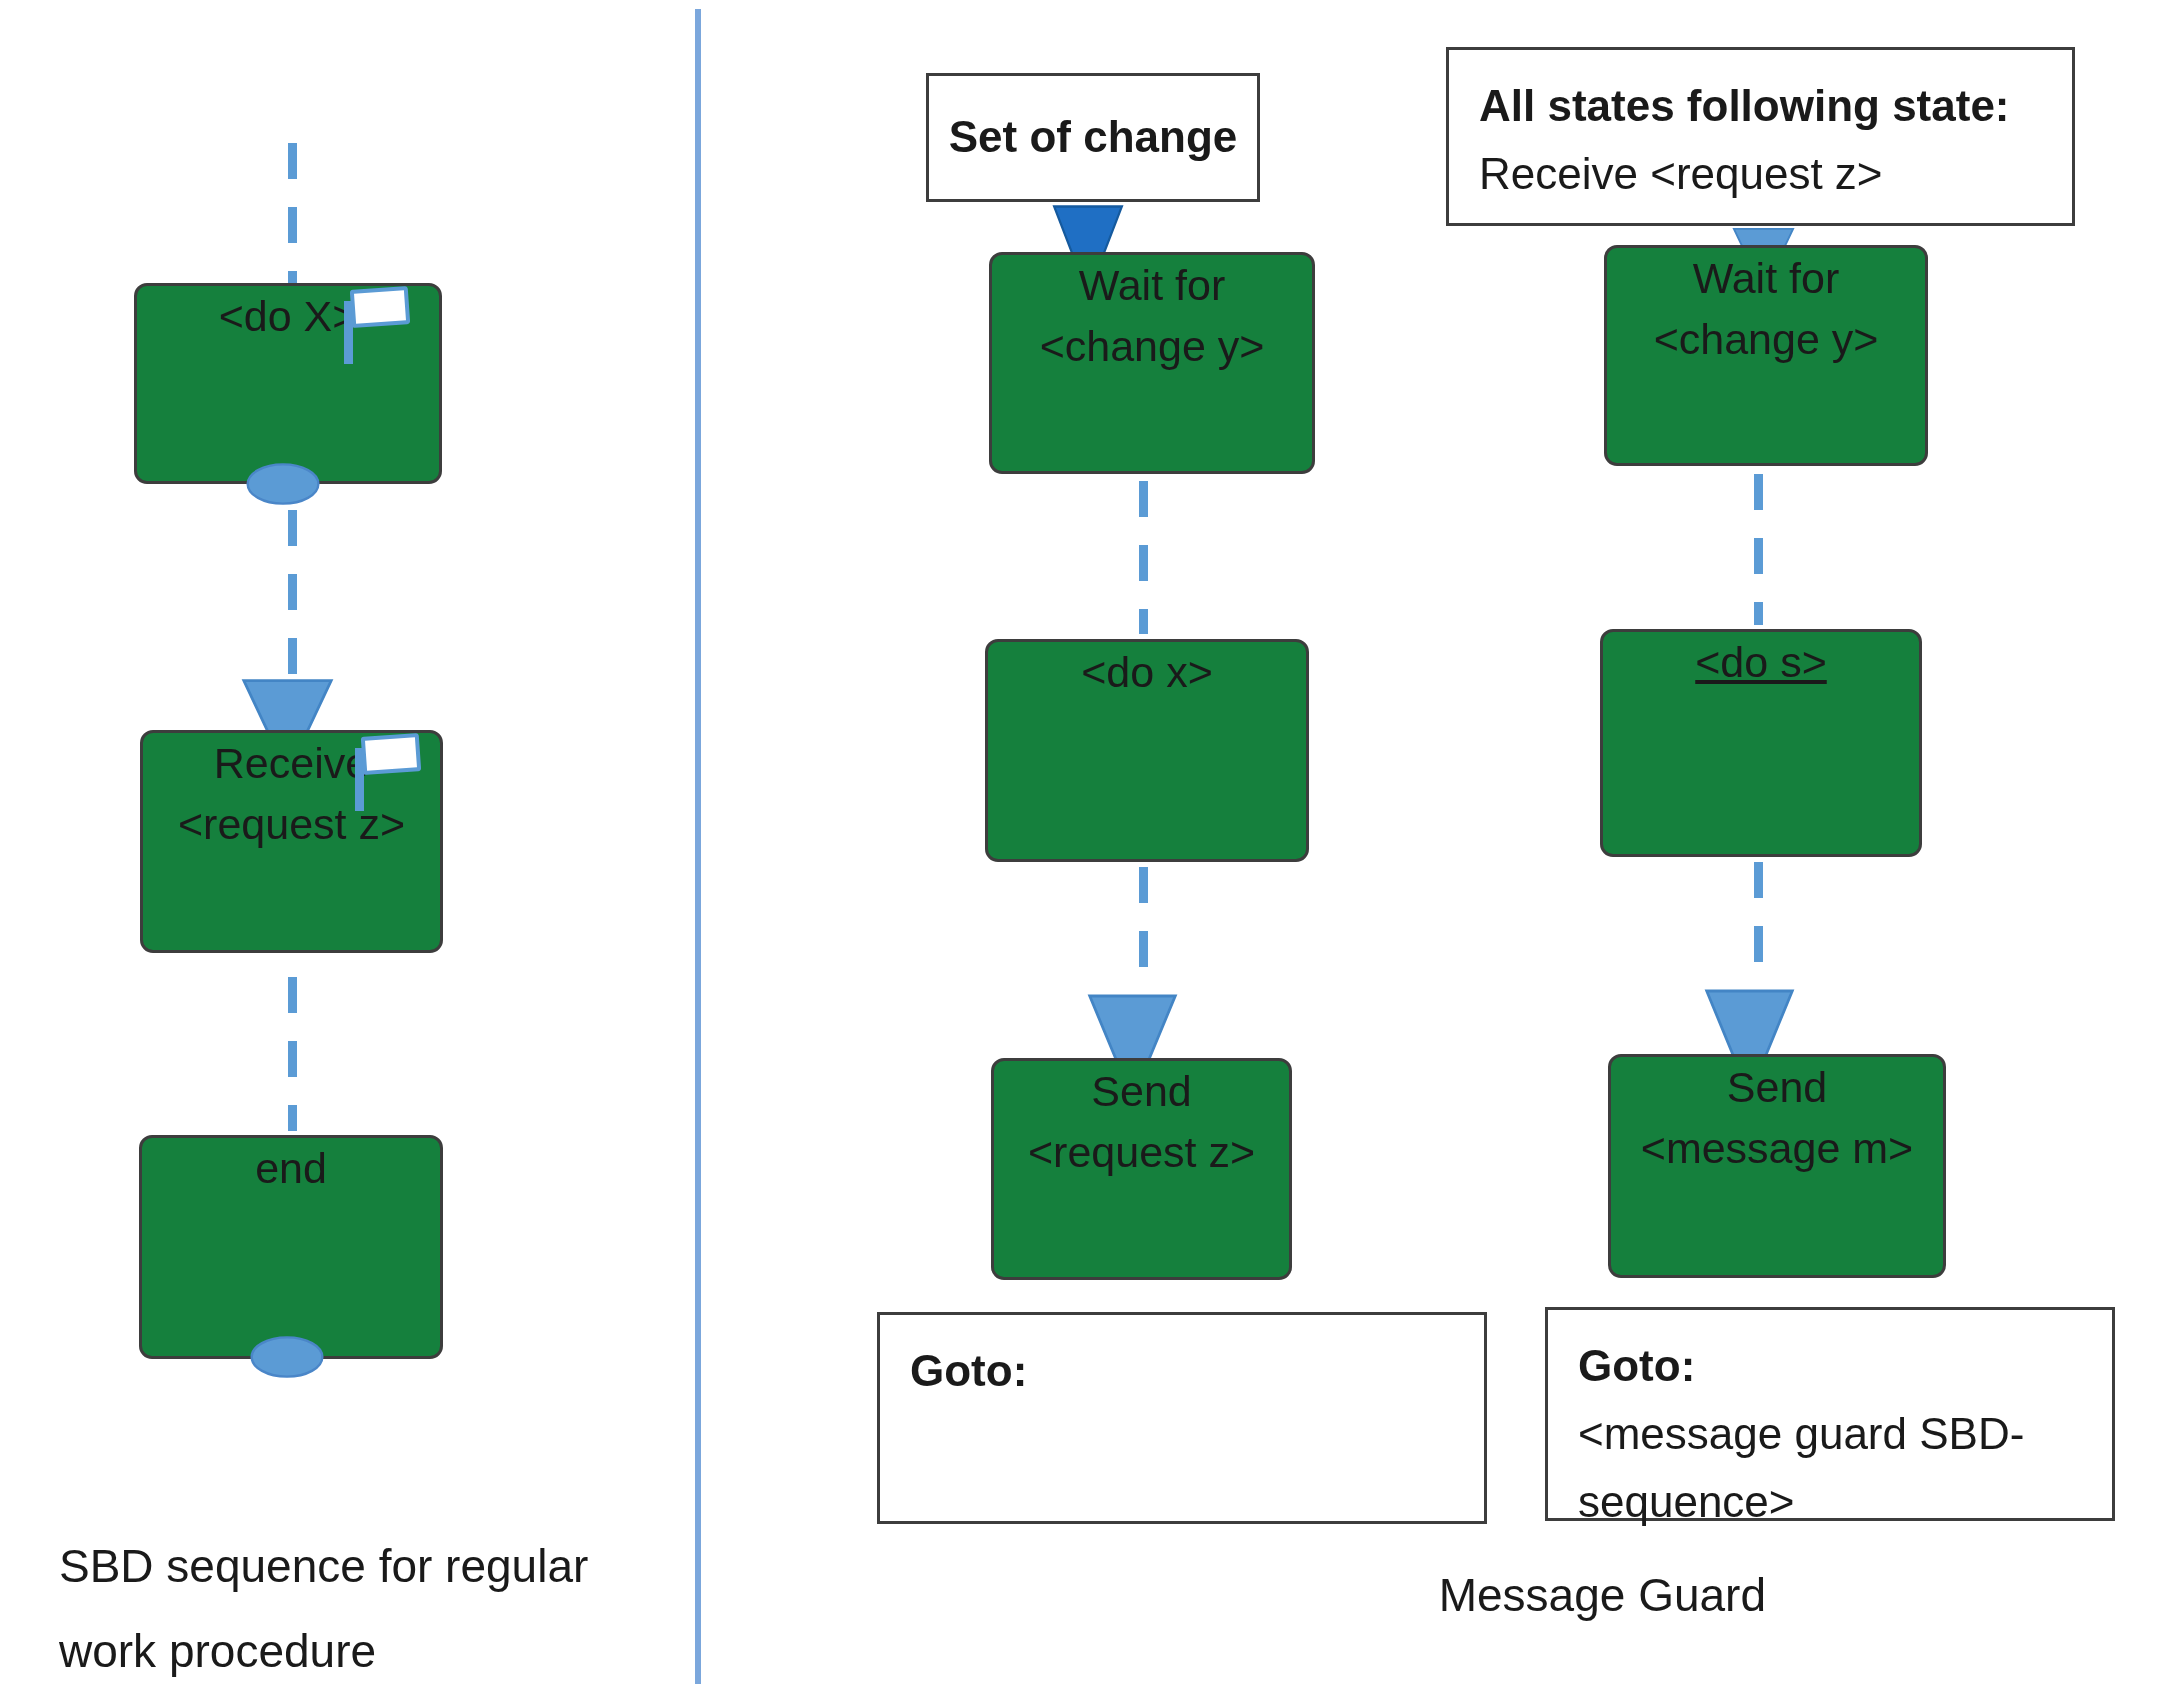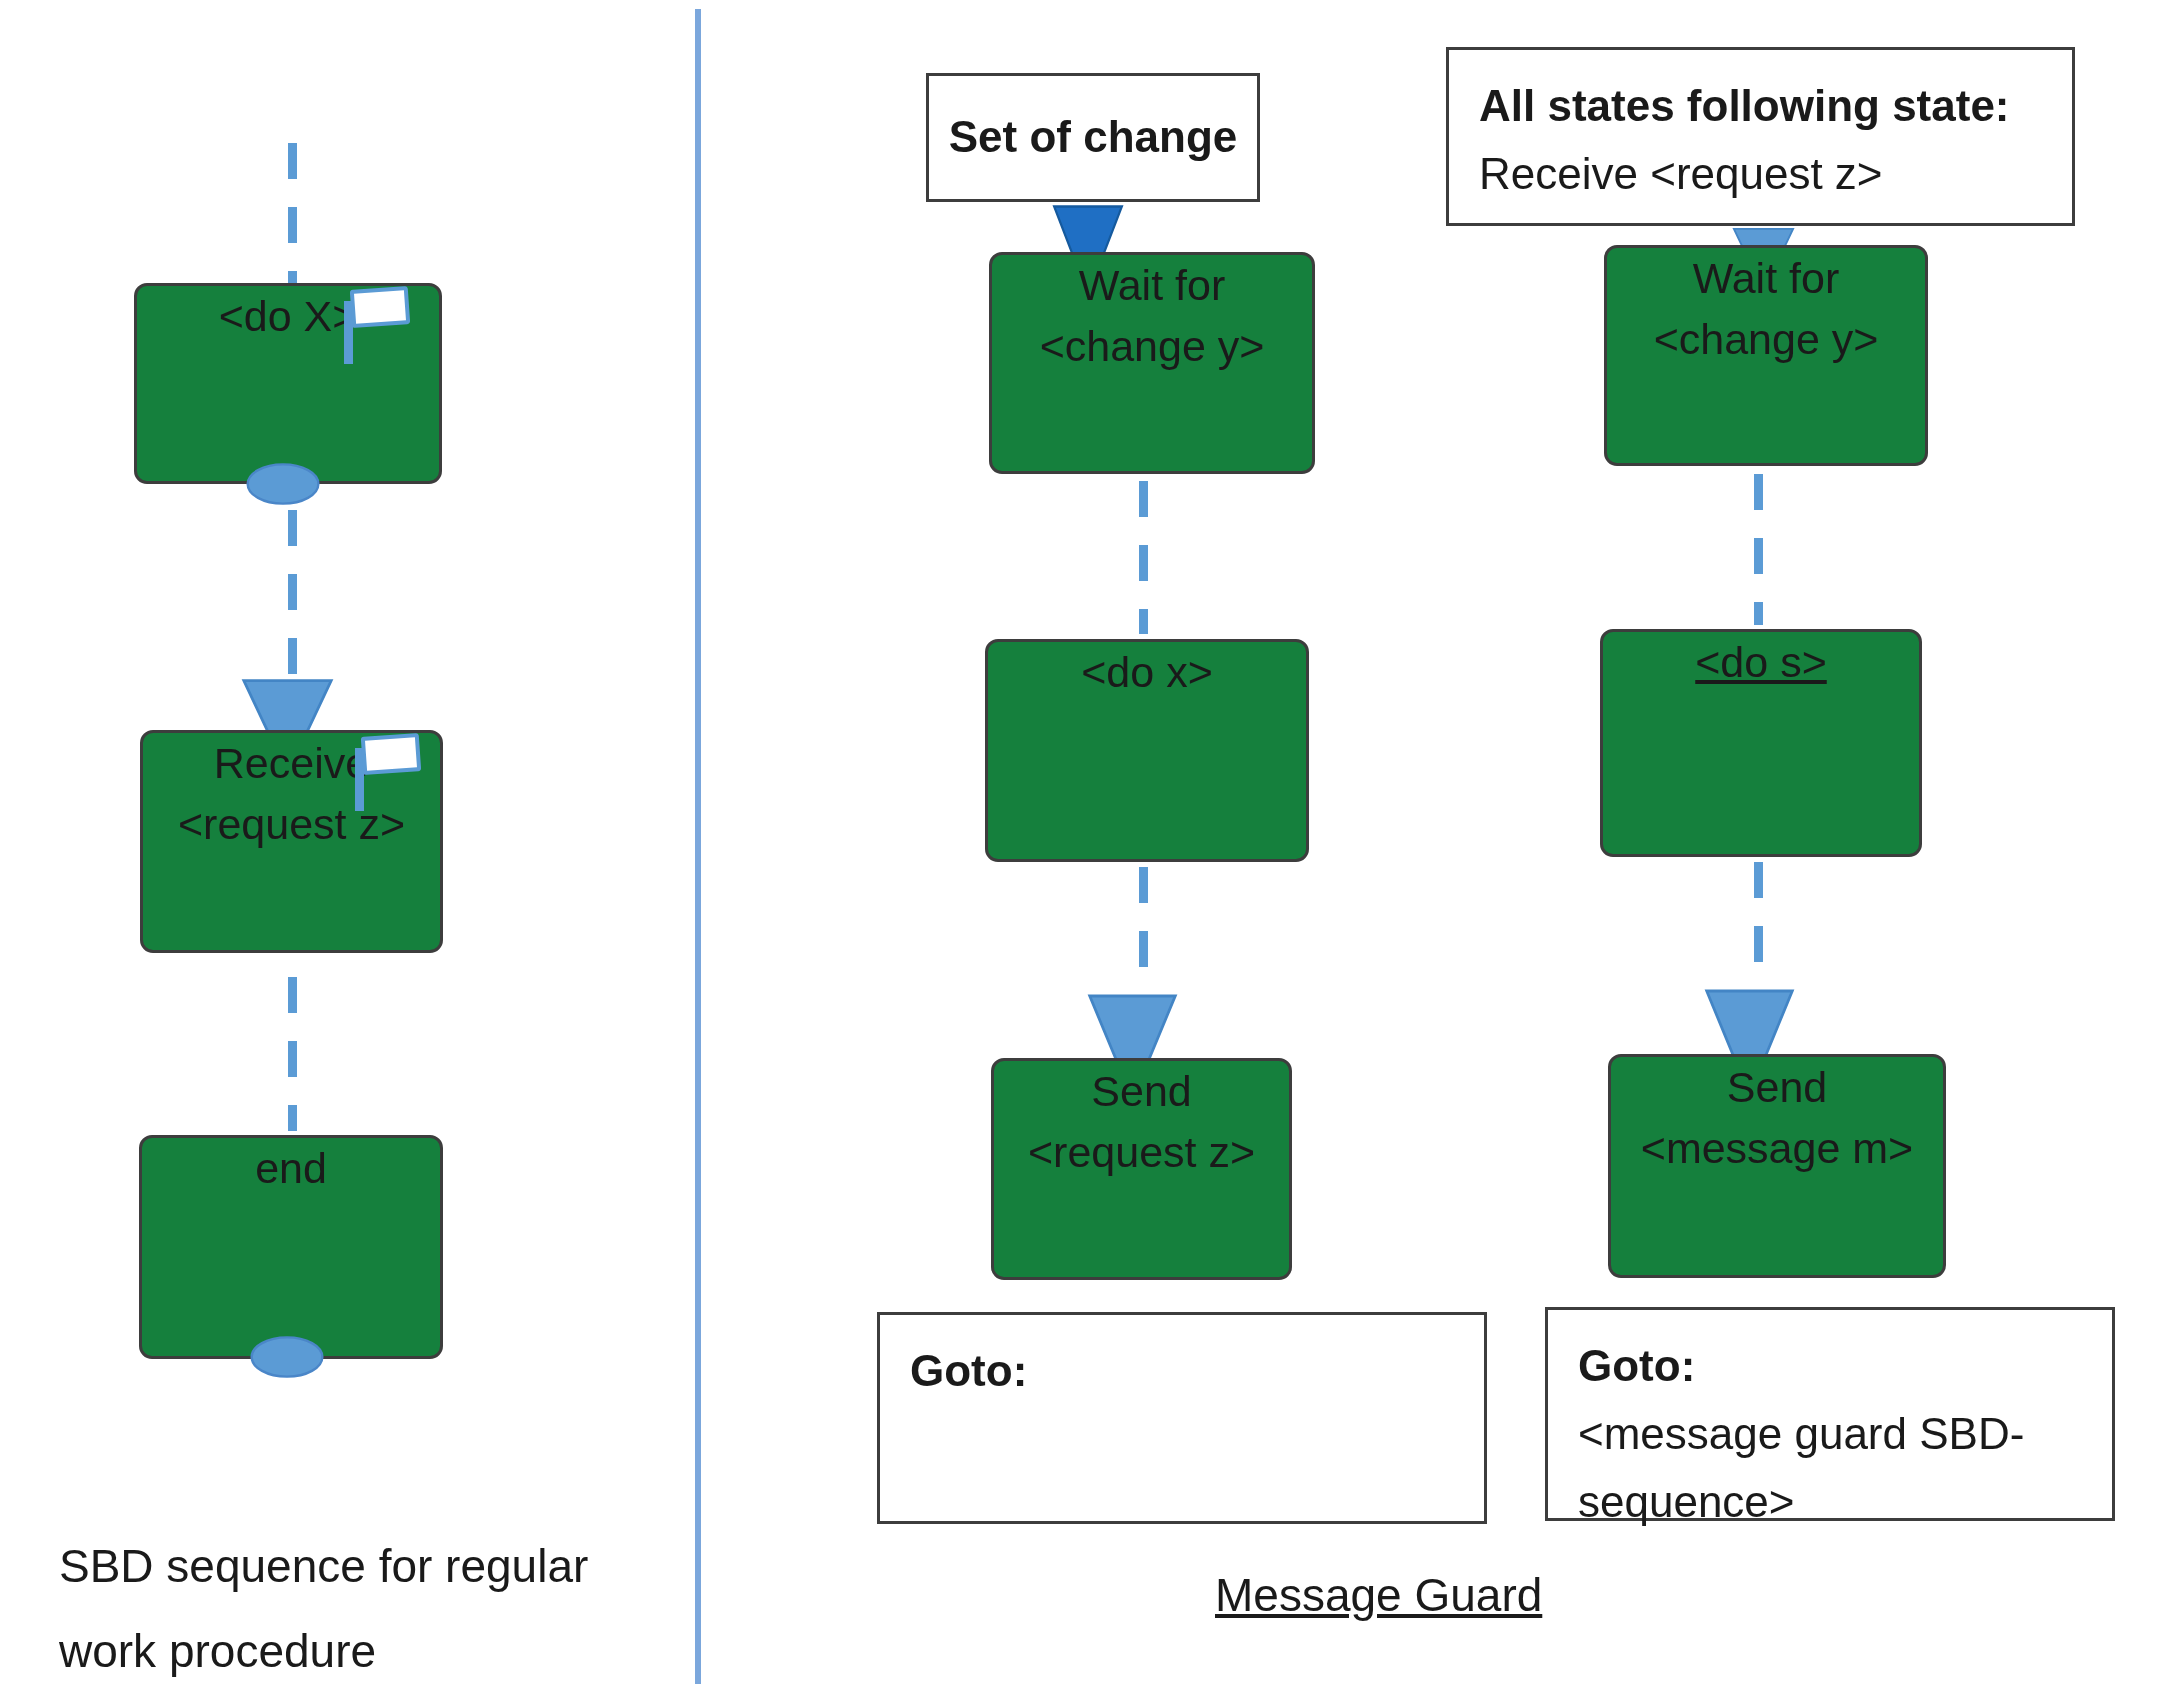"Message Guard" div.caption { text-align: left -> right; text-decoration: underline -> none }
